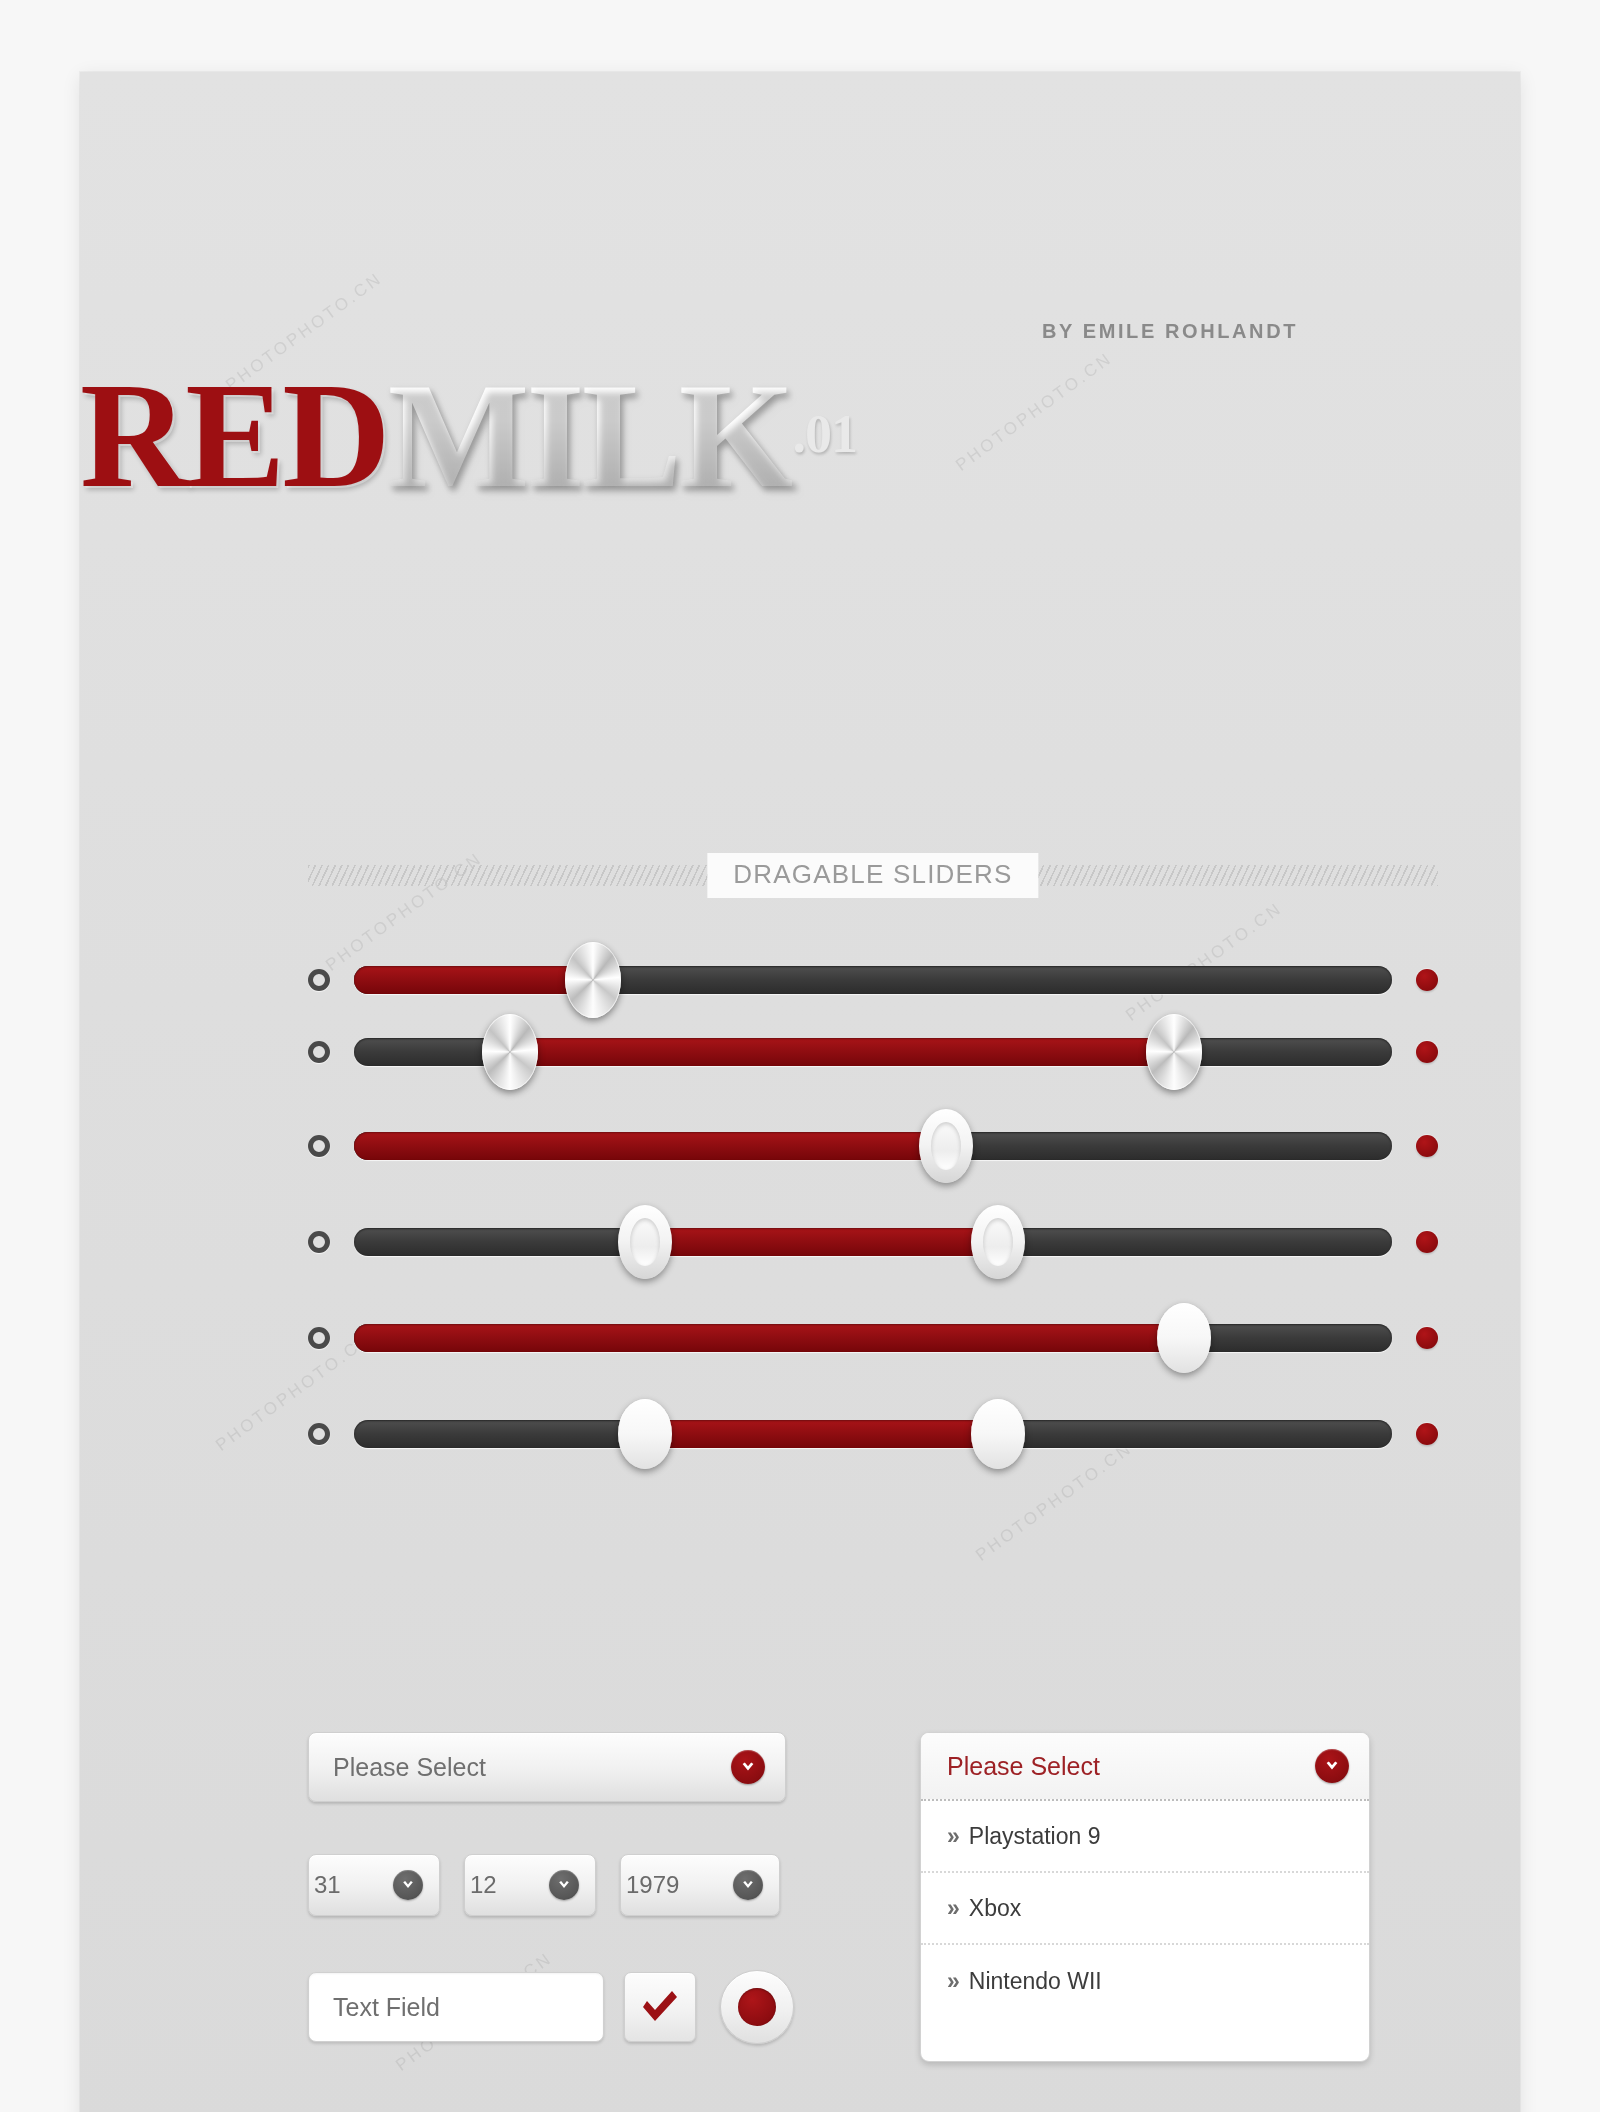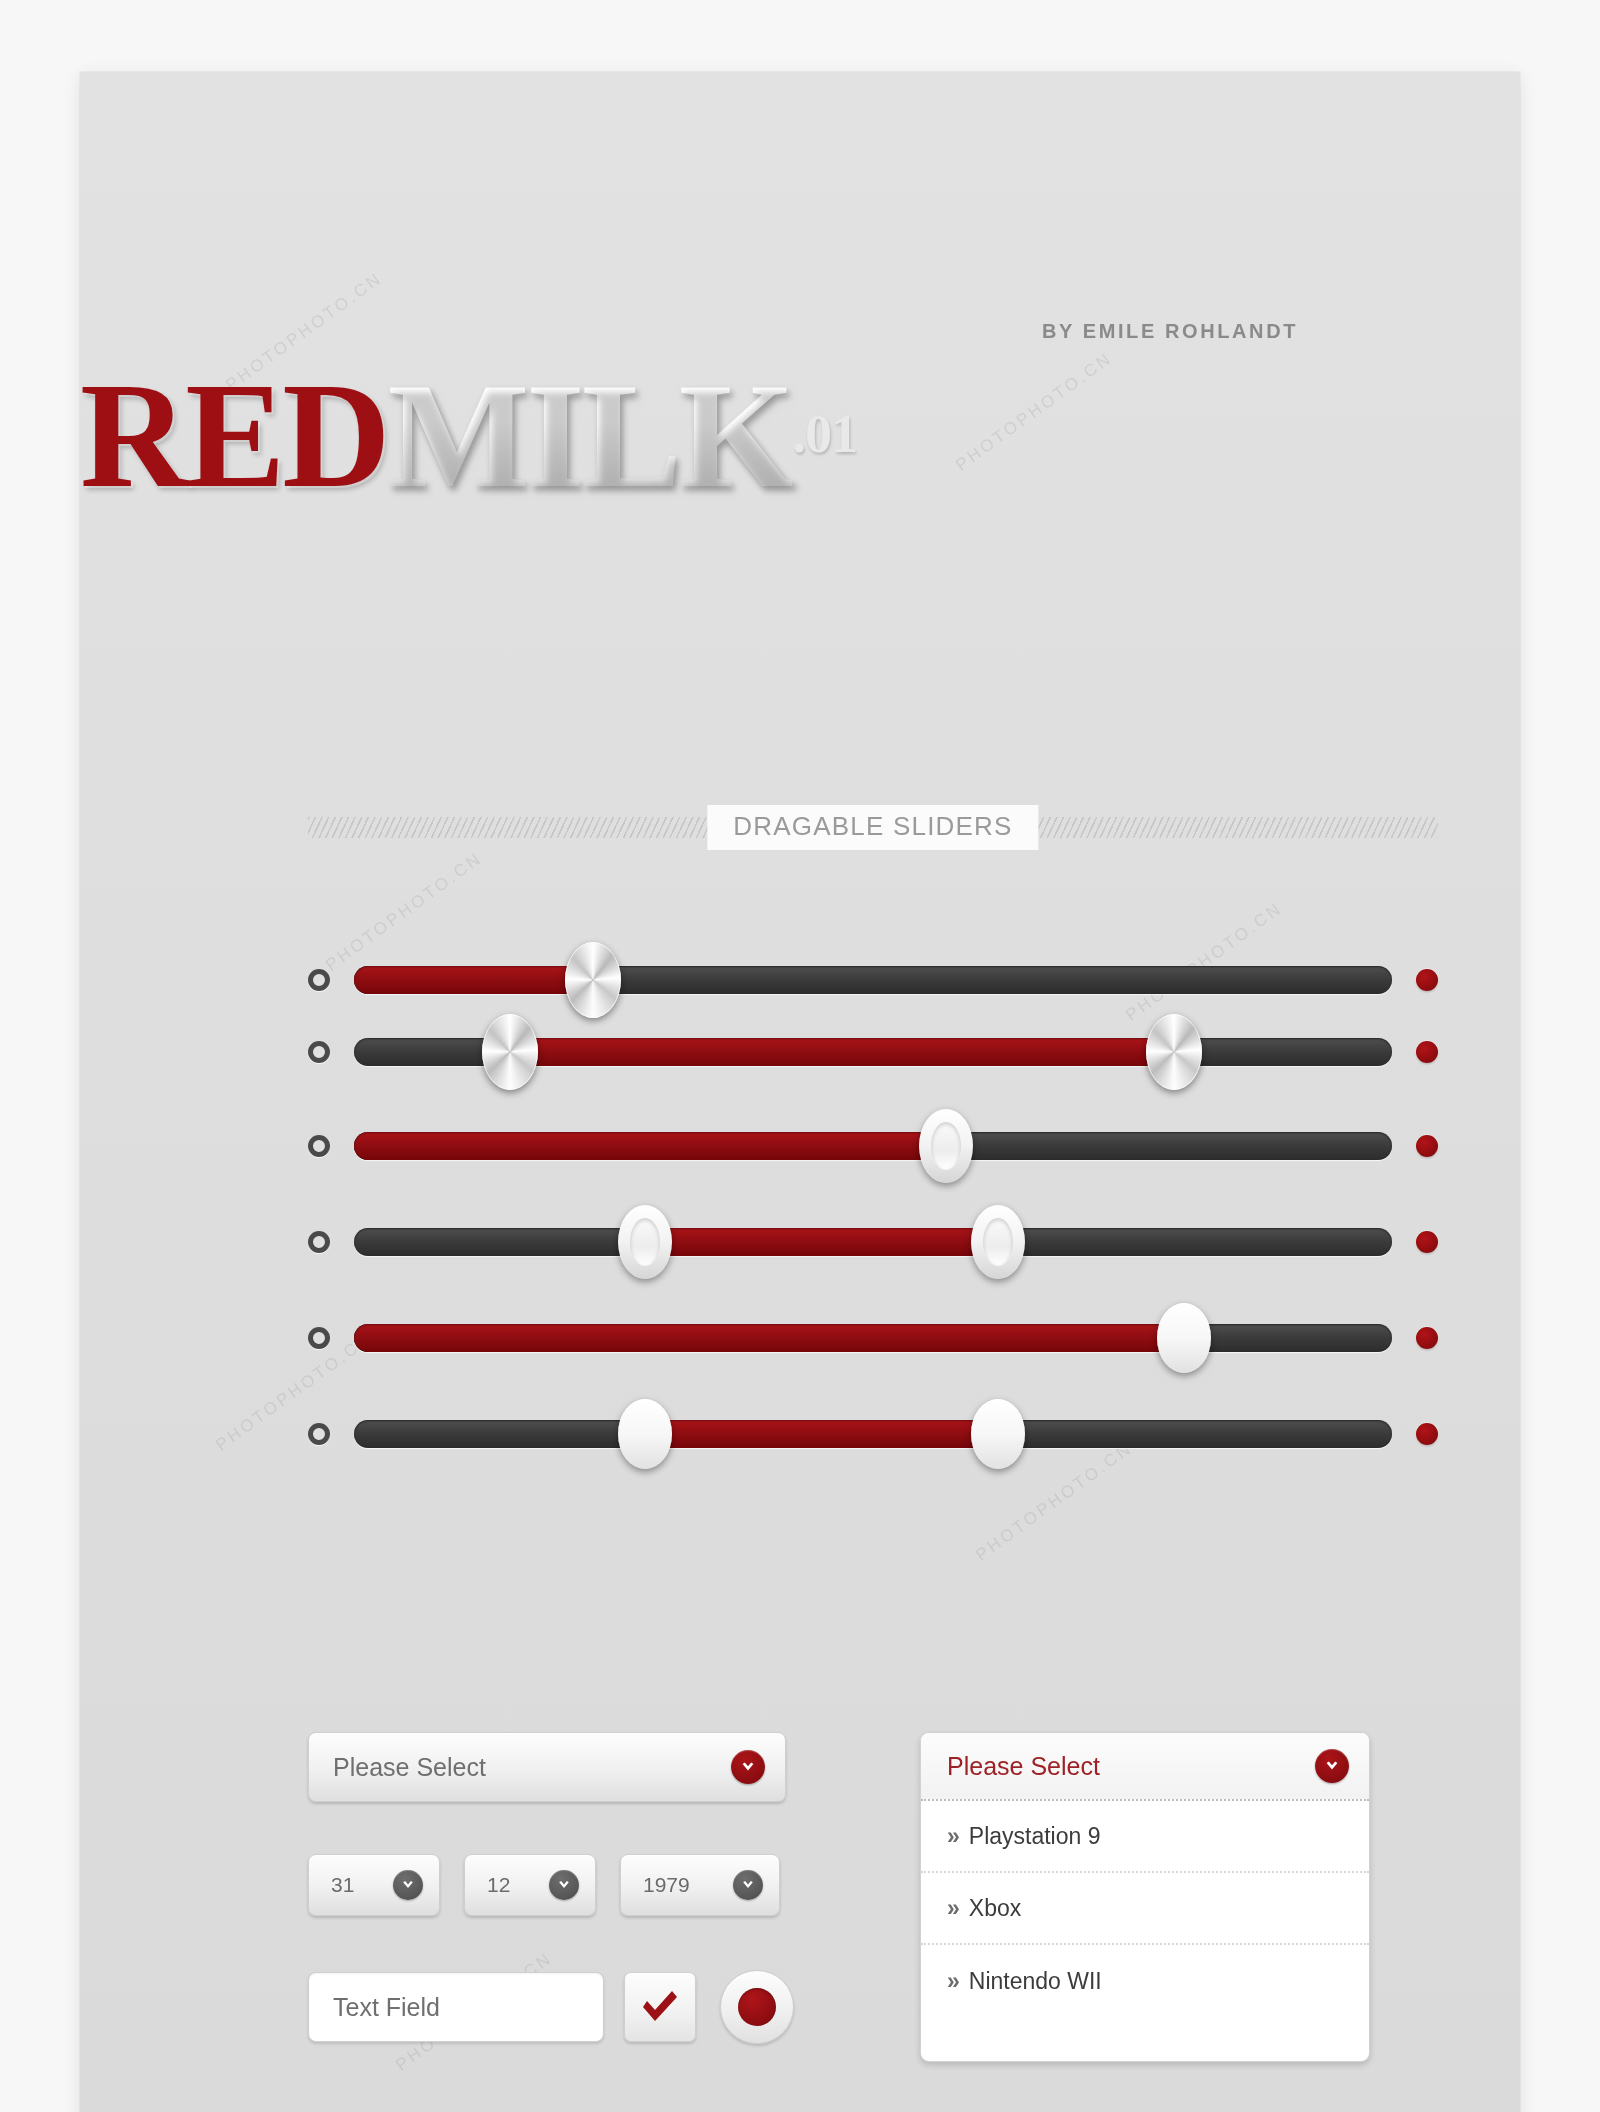"DRAGABLE SLIDERS" .divider { margin-top: none -> 48px }
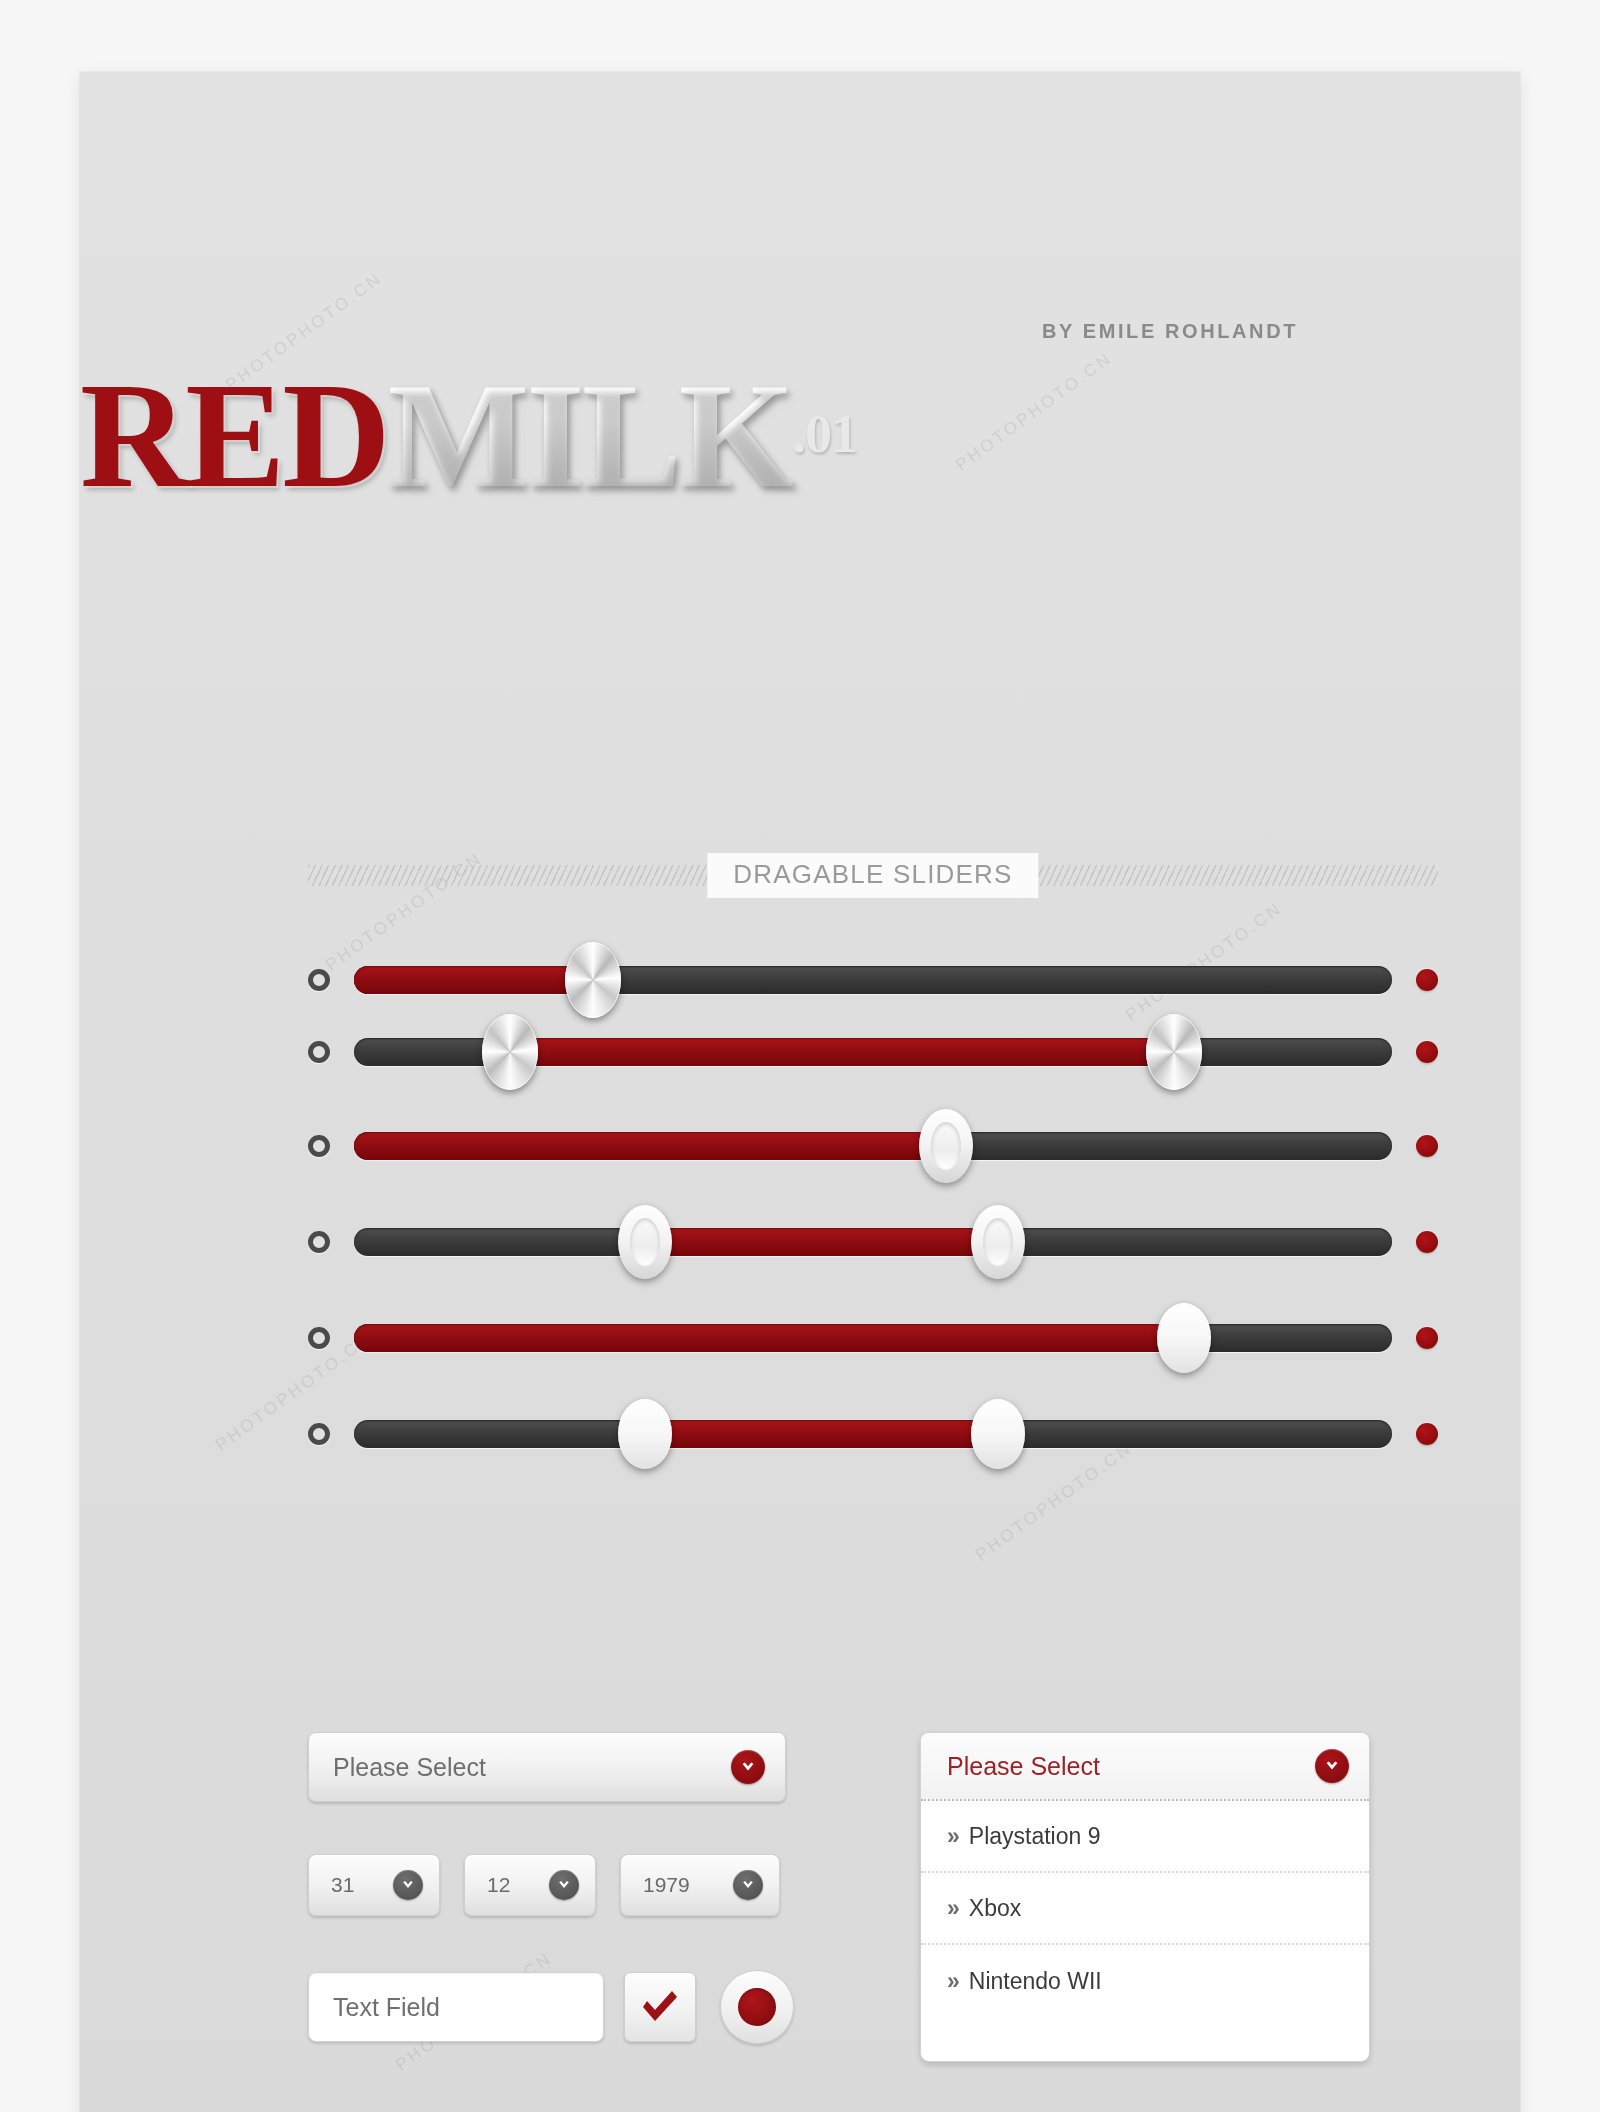"31" .date-box .sb-text { font-size: 21px -> 24px; padding-left: 22px -> 5px }
